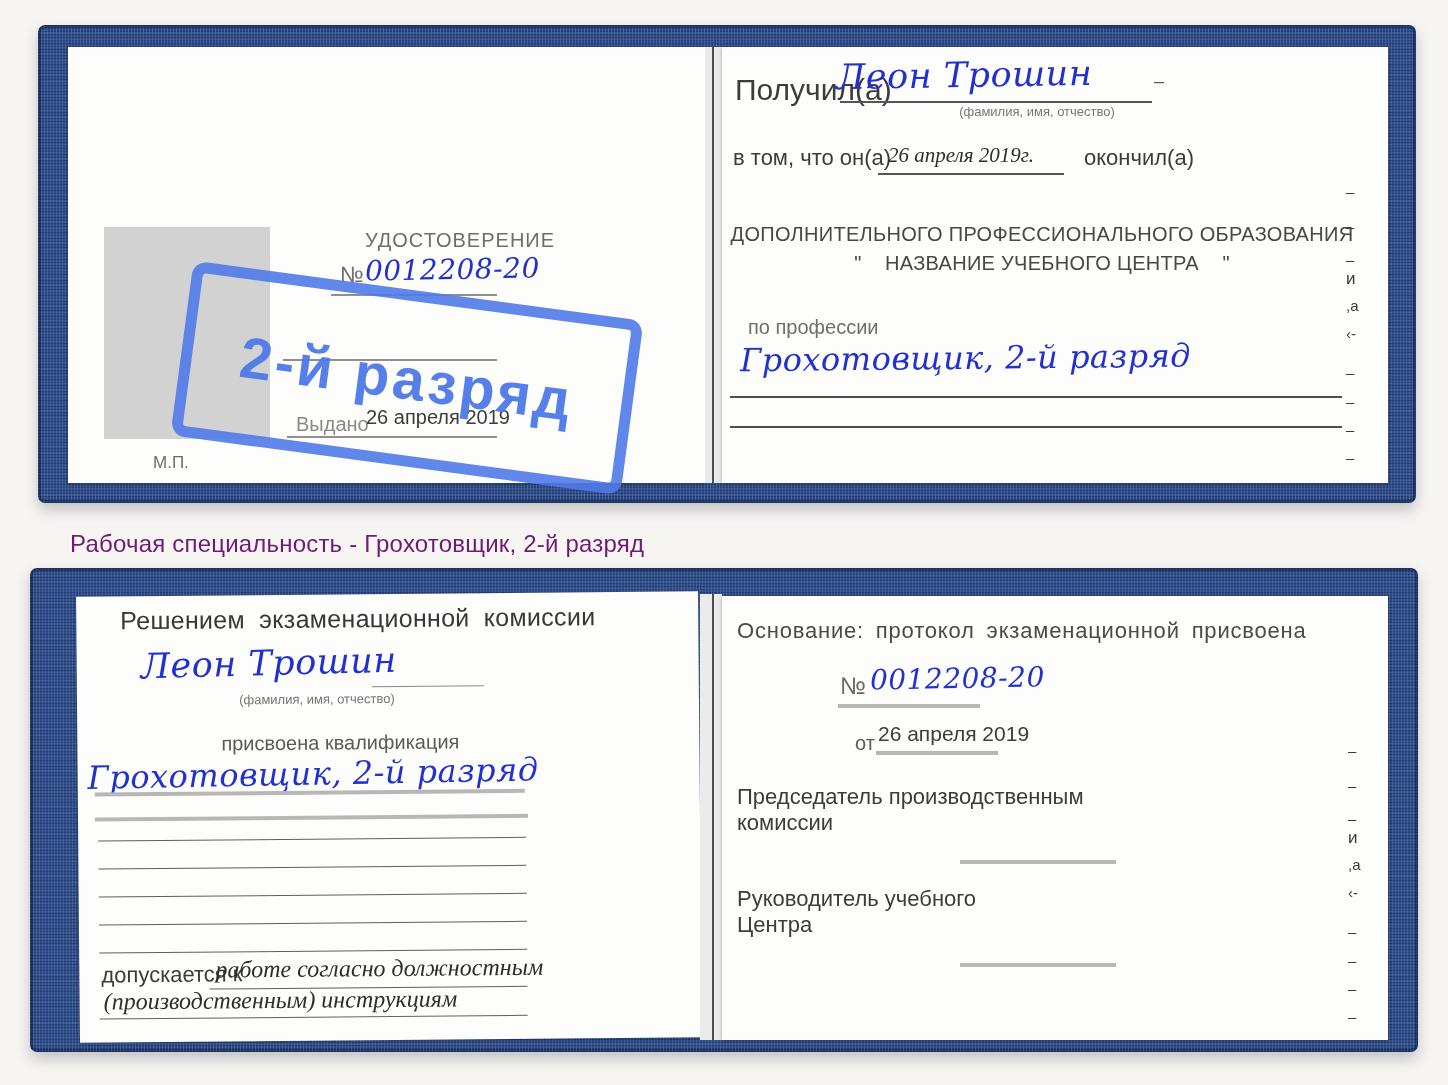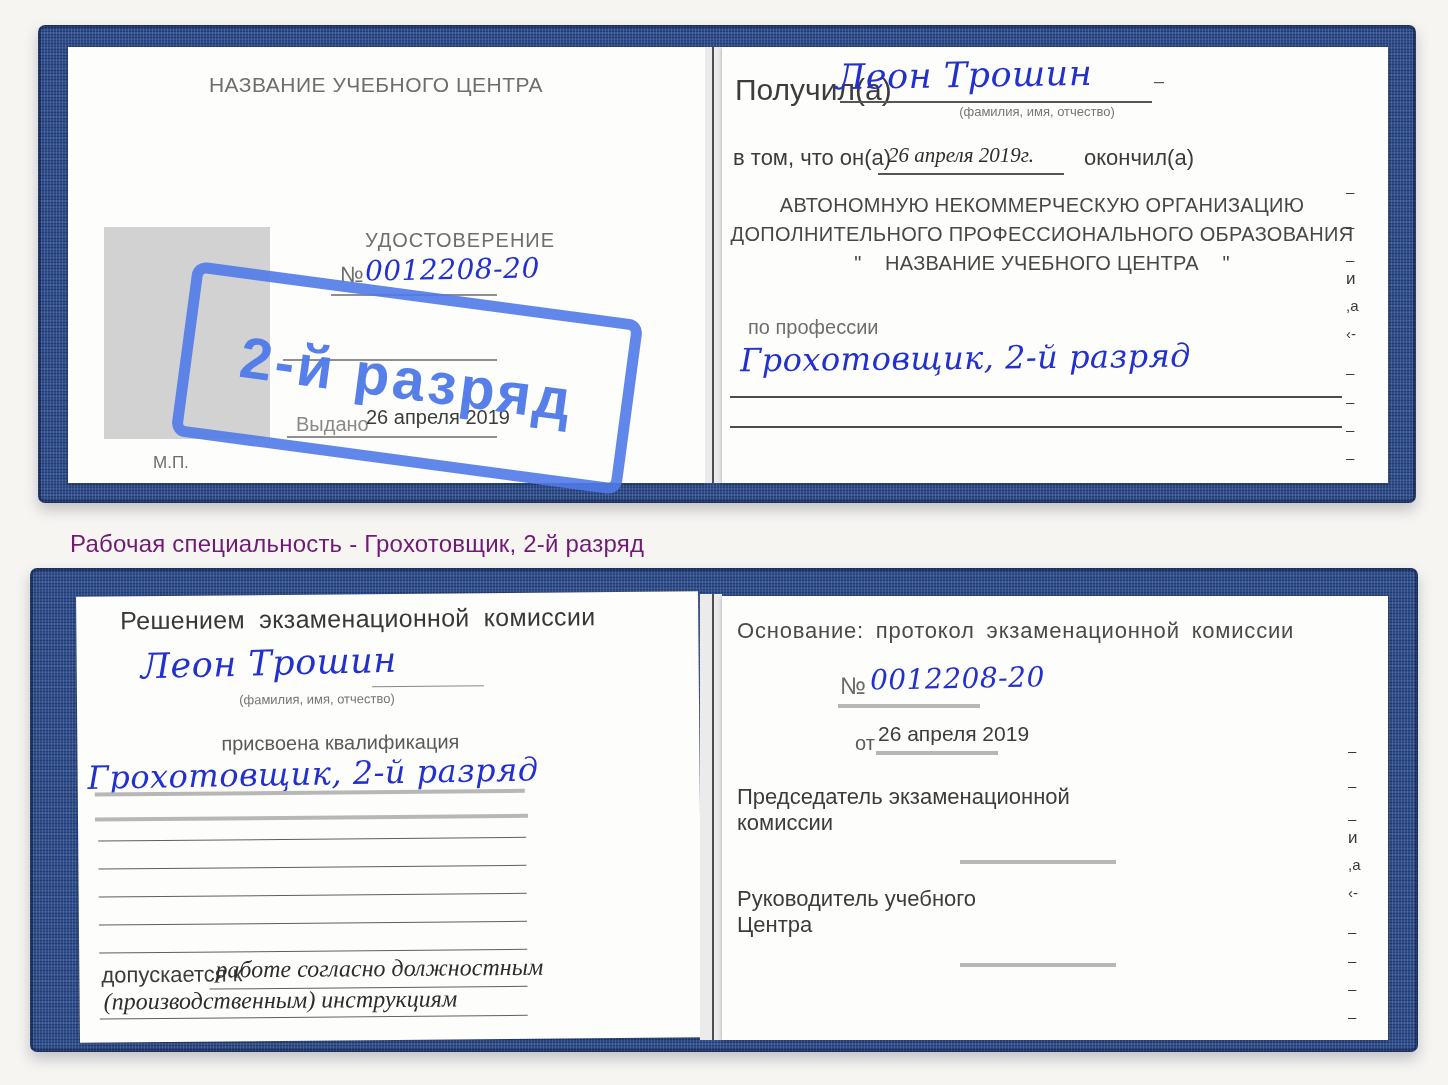"НАЗВАНИЕ УЧЕБНОГО ЦЕНТРА" div.abs { html: <div>НАЗВАНИЕ УЧЕБНОГО ЦЕНТРА</div> -> none }
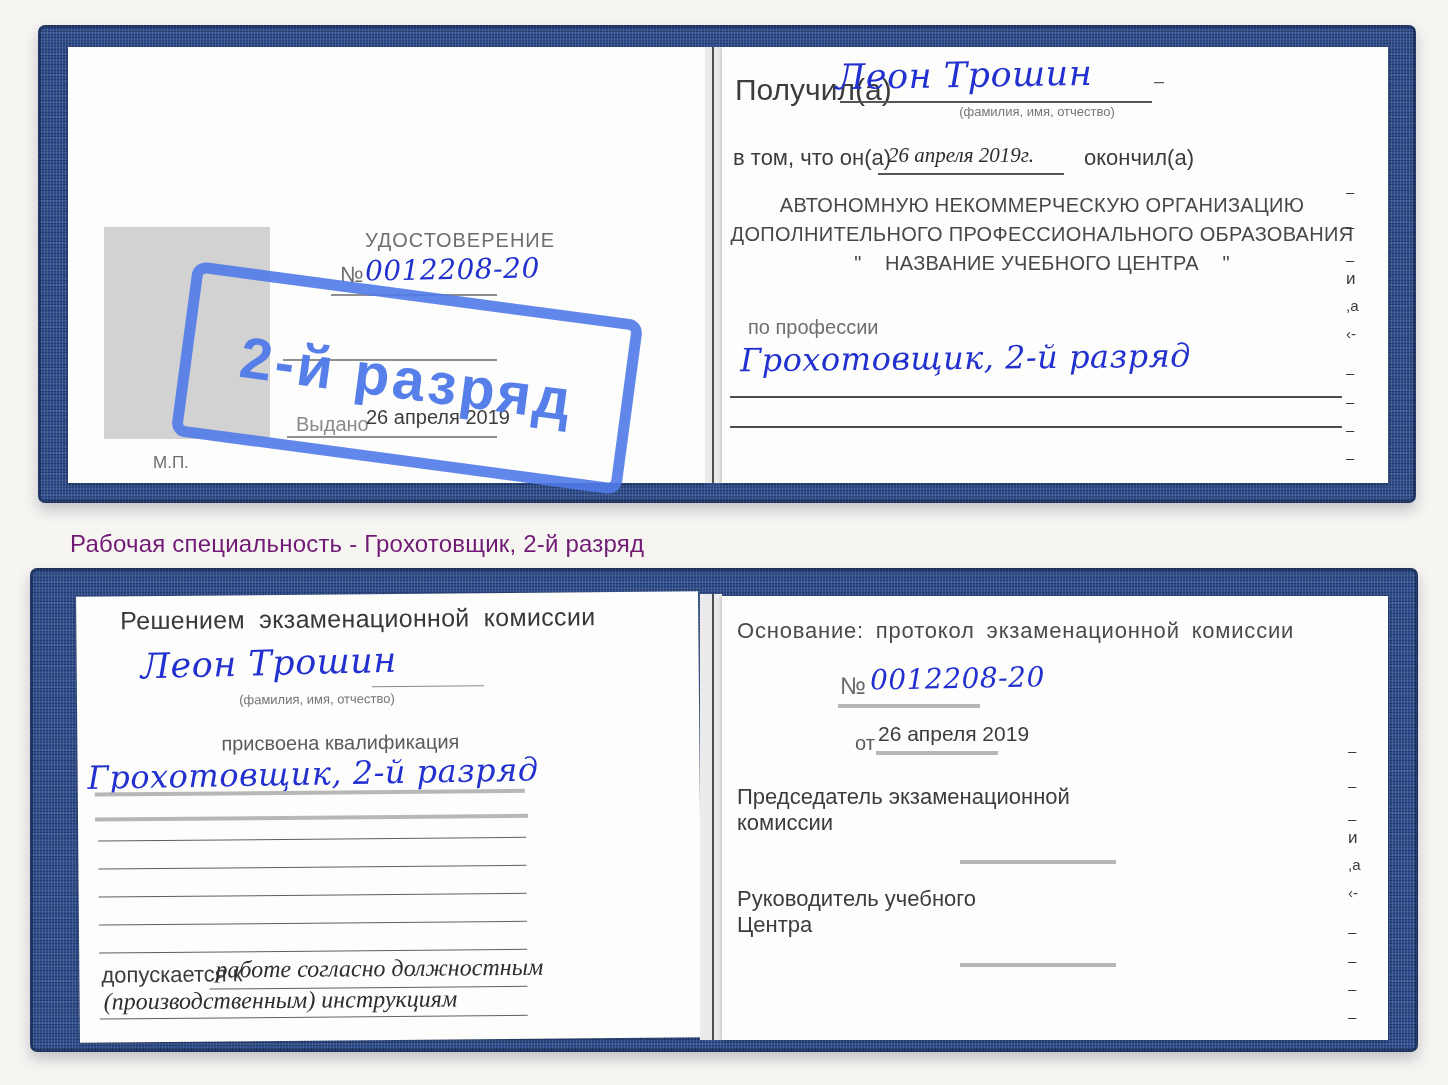"АВТОНОМНУЮ НЕКОММЕРЧЕСКУЮ ОРГАНИЗАЦИЮ" div.org-line { html: <div>АВТОНОМНУЮ НЕКОММЕРЧЕСКУЮ ОРГАНИЗАЦИЮ</div> -> none }
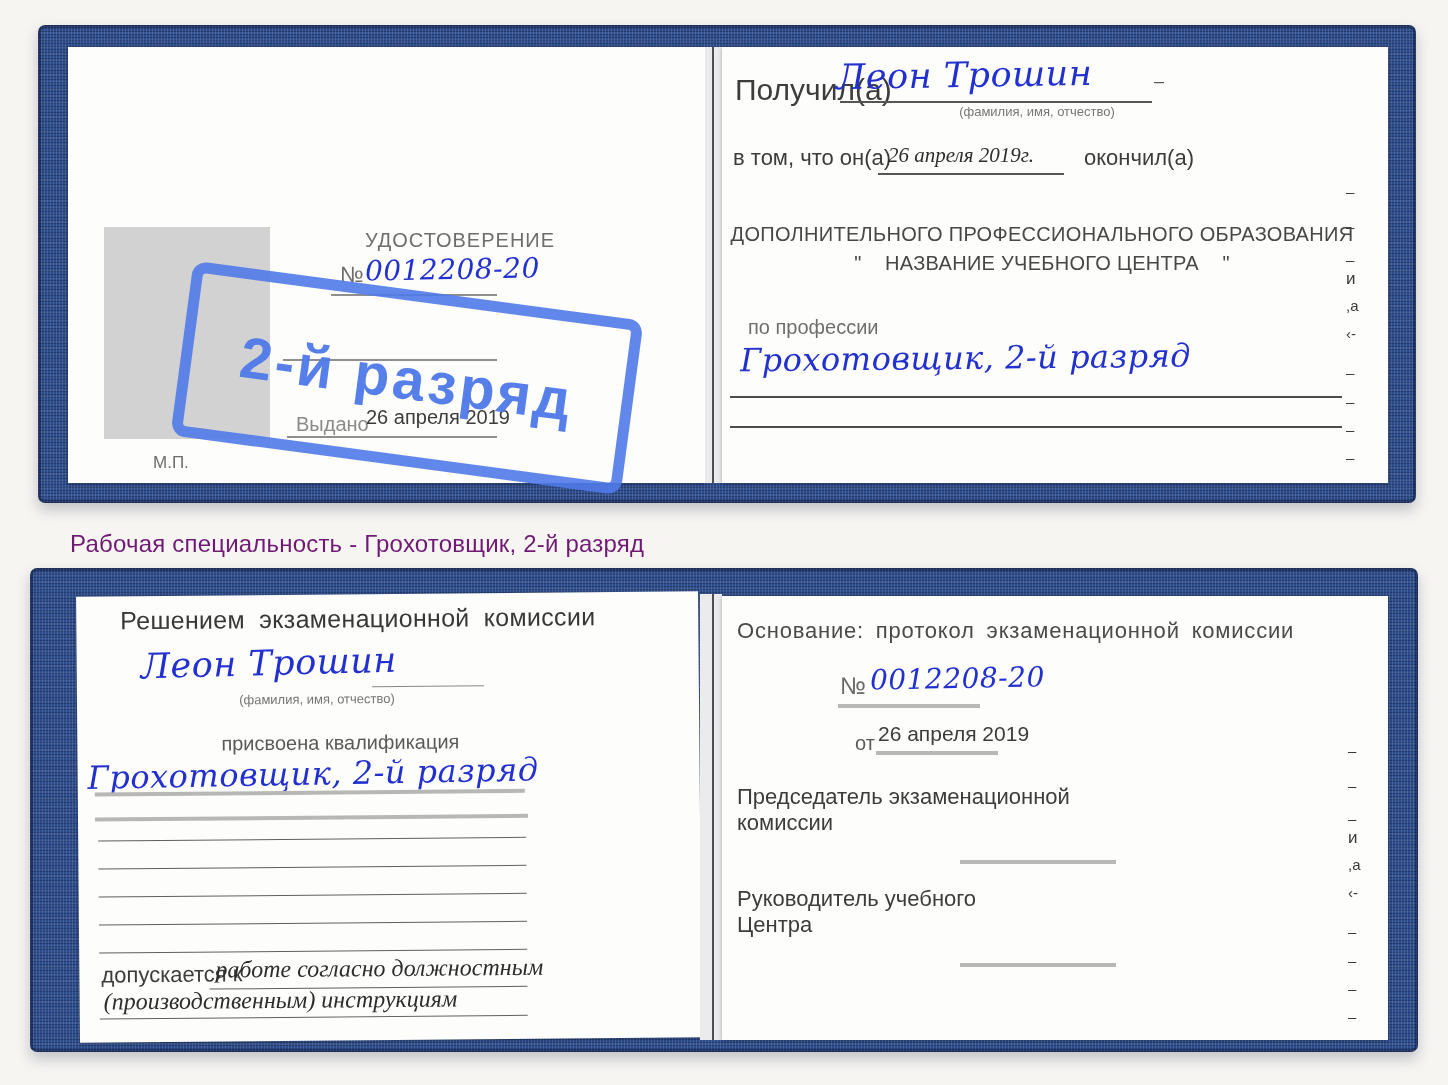"Основание: протокол экзаменационной" div.abs { text: комиссии -> присвоена }
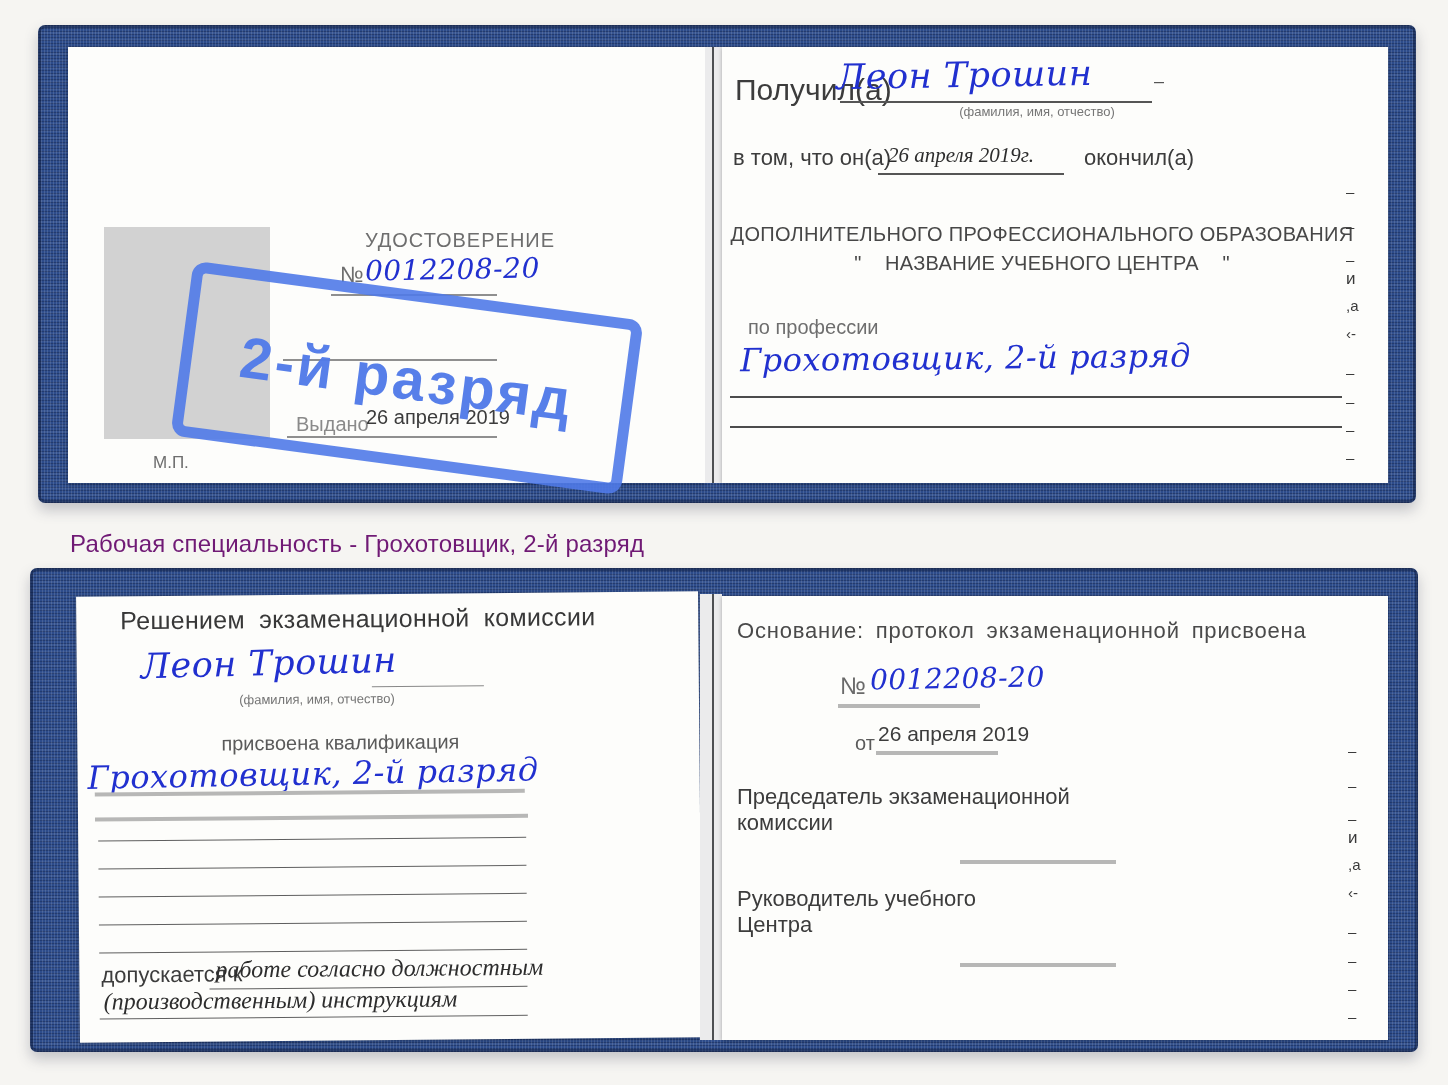"Председатель экзаменационной" div.abs { text: экзаменационной -> производственным }
